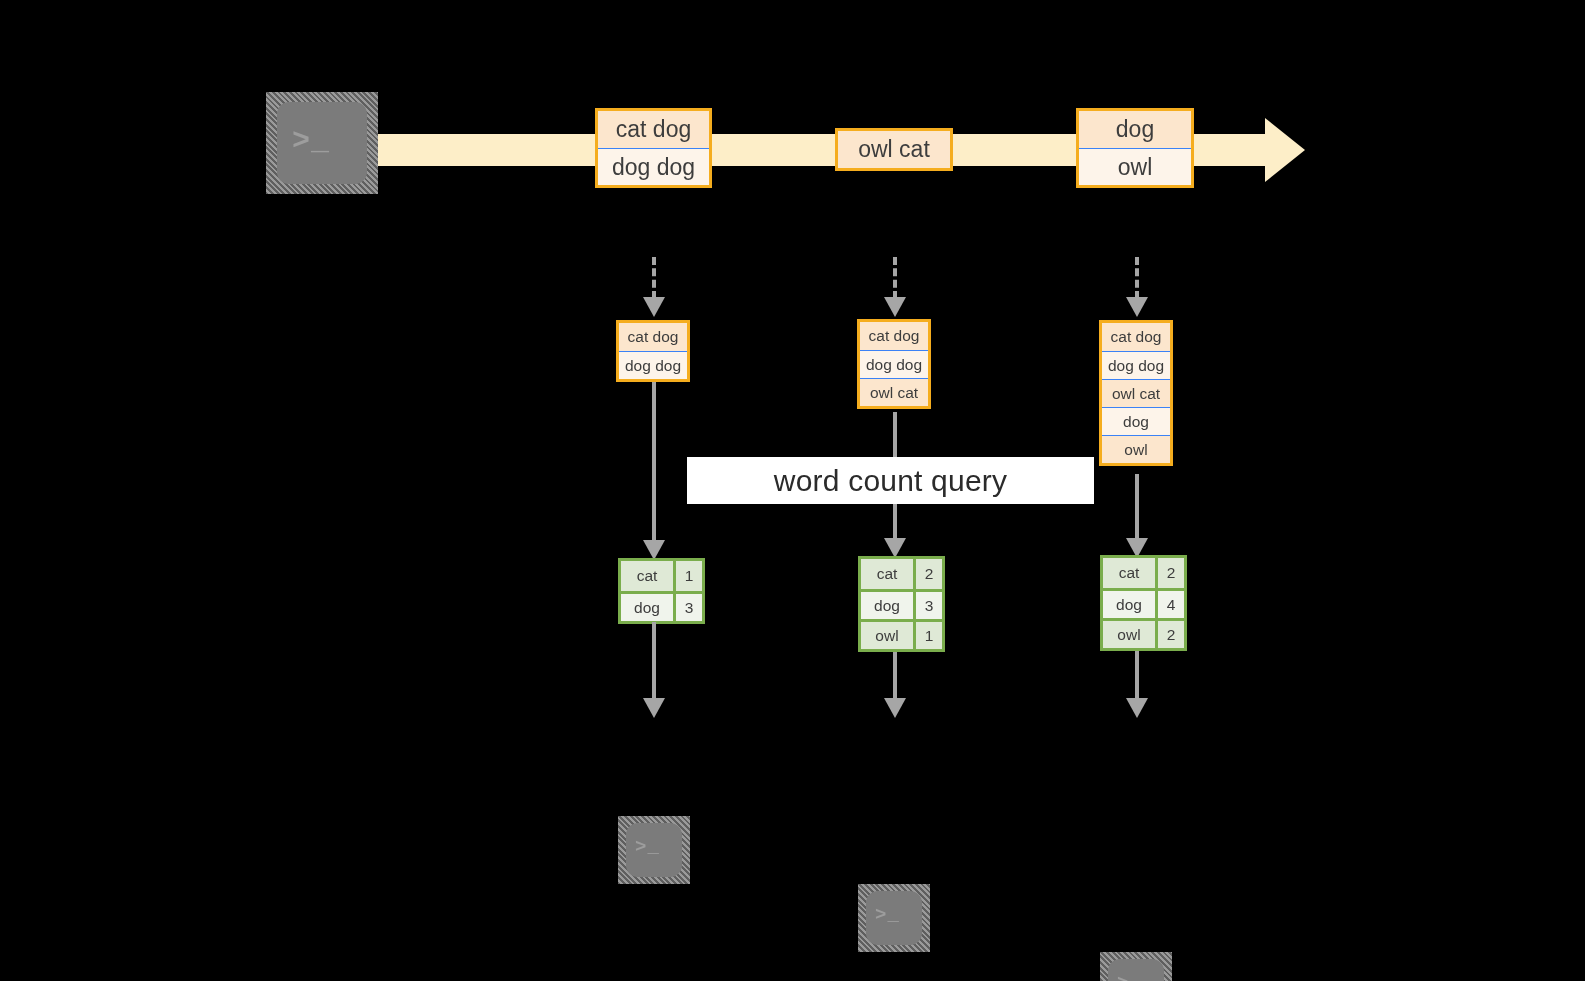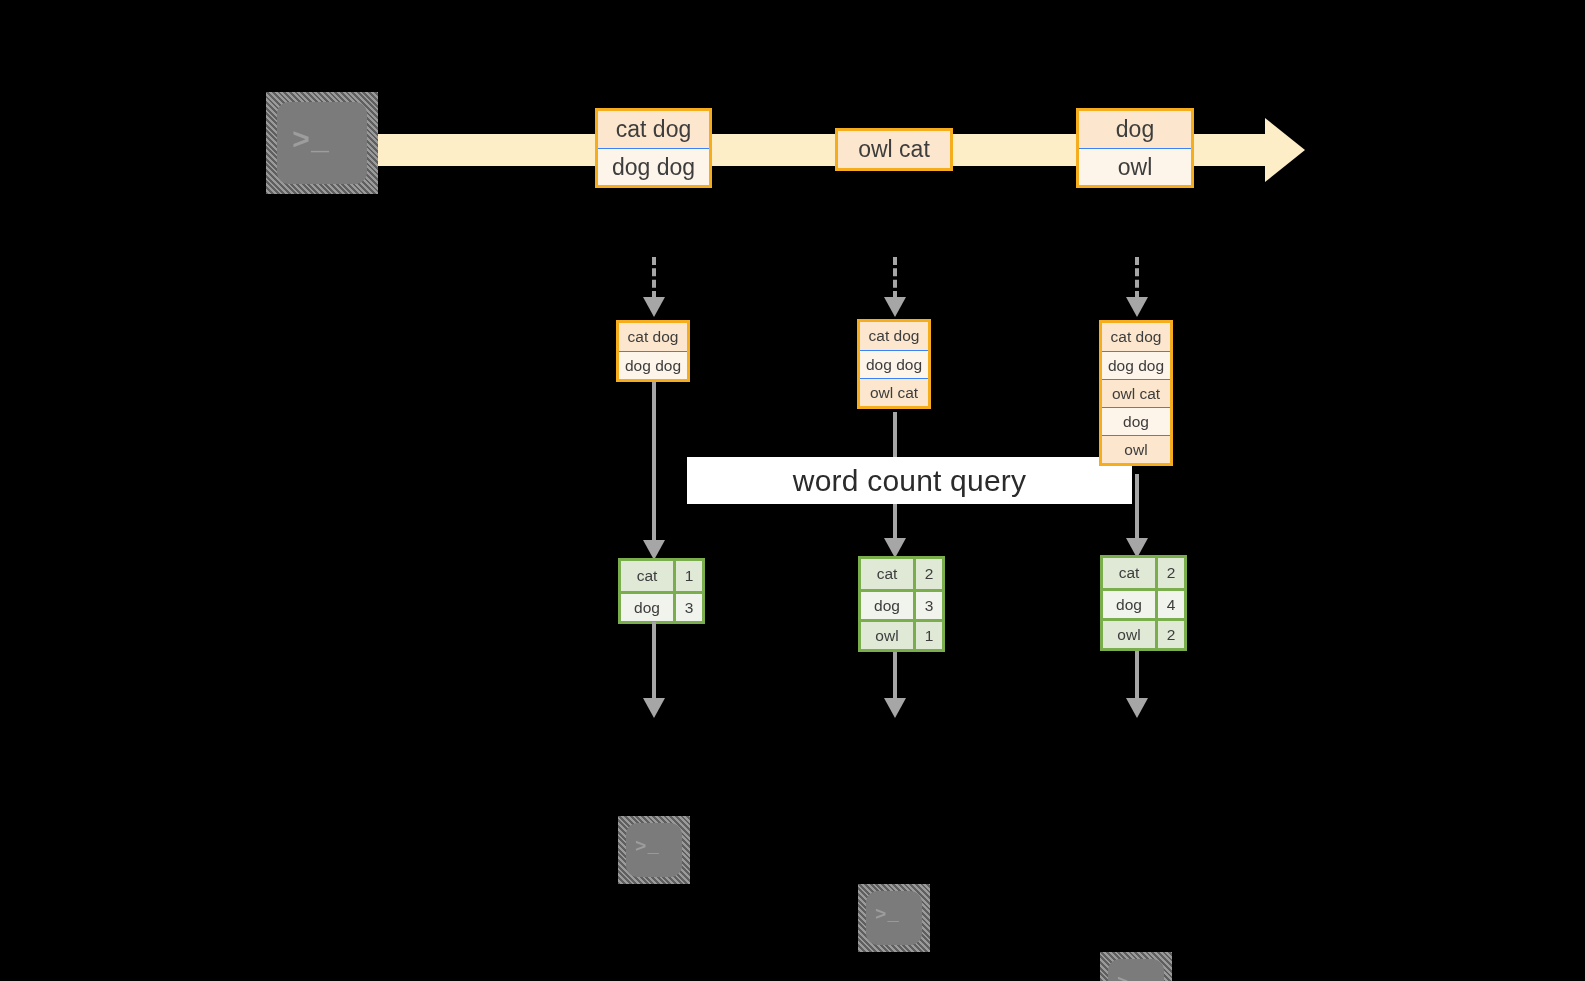"word count query" div.abs { width: 445px -> 407px }
